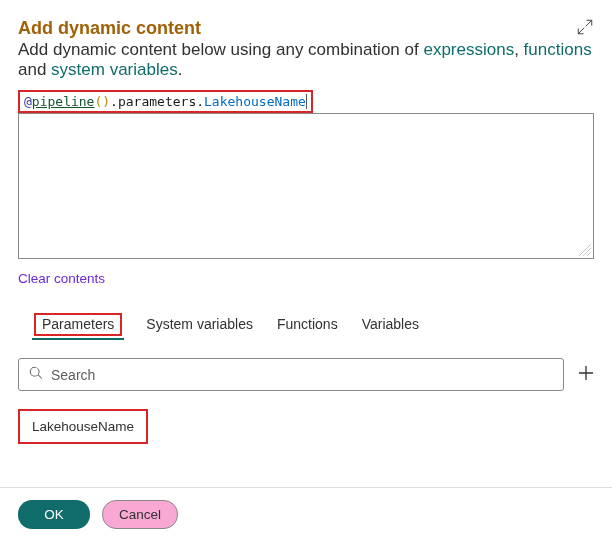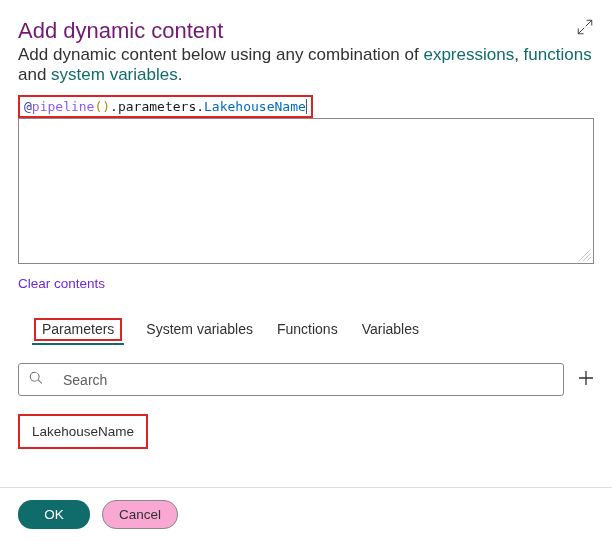"Add dynamic content" .title { color: #701a75 -> #a16207; font-size: 22px -> 18px; font-weight: 400 -> 700 }
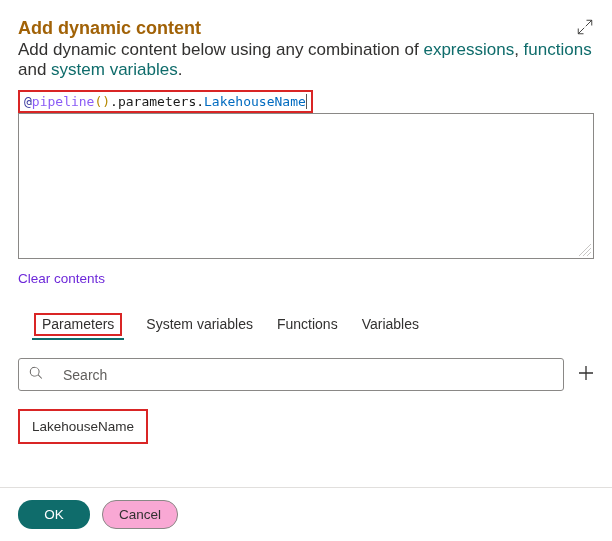"pipeline" .tok-call { color: #8b5cf6 -> #14532d; text-decoration: none -> underline }
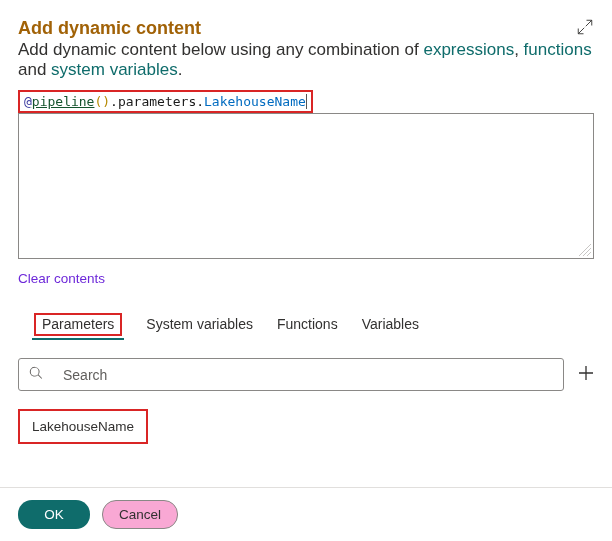"Search" .search-box { gap: 20px -> 8px }
